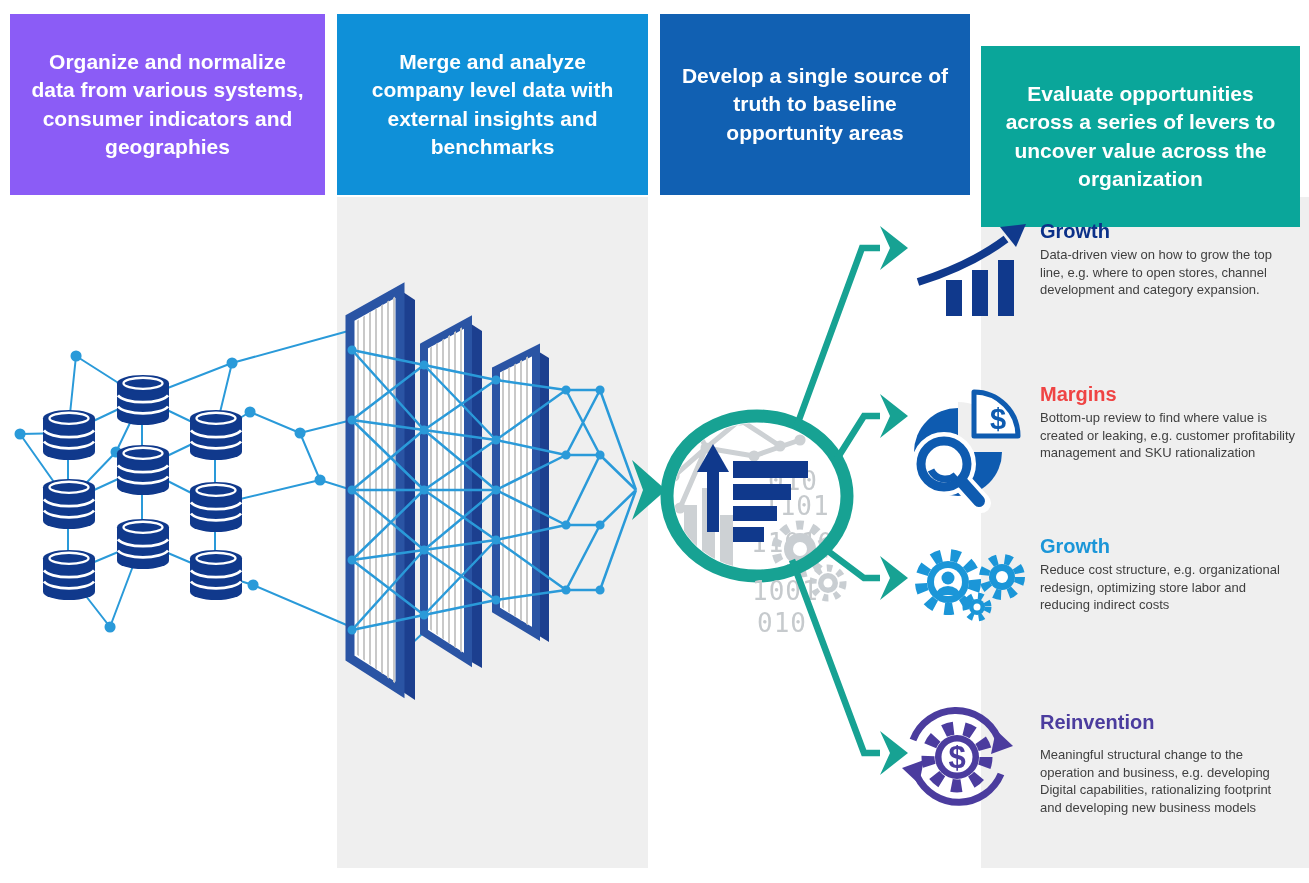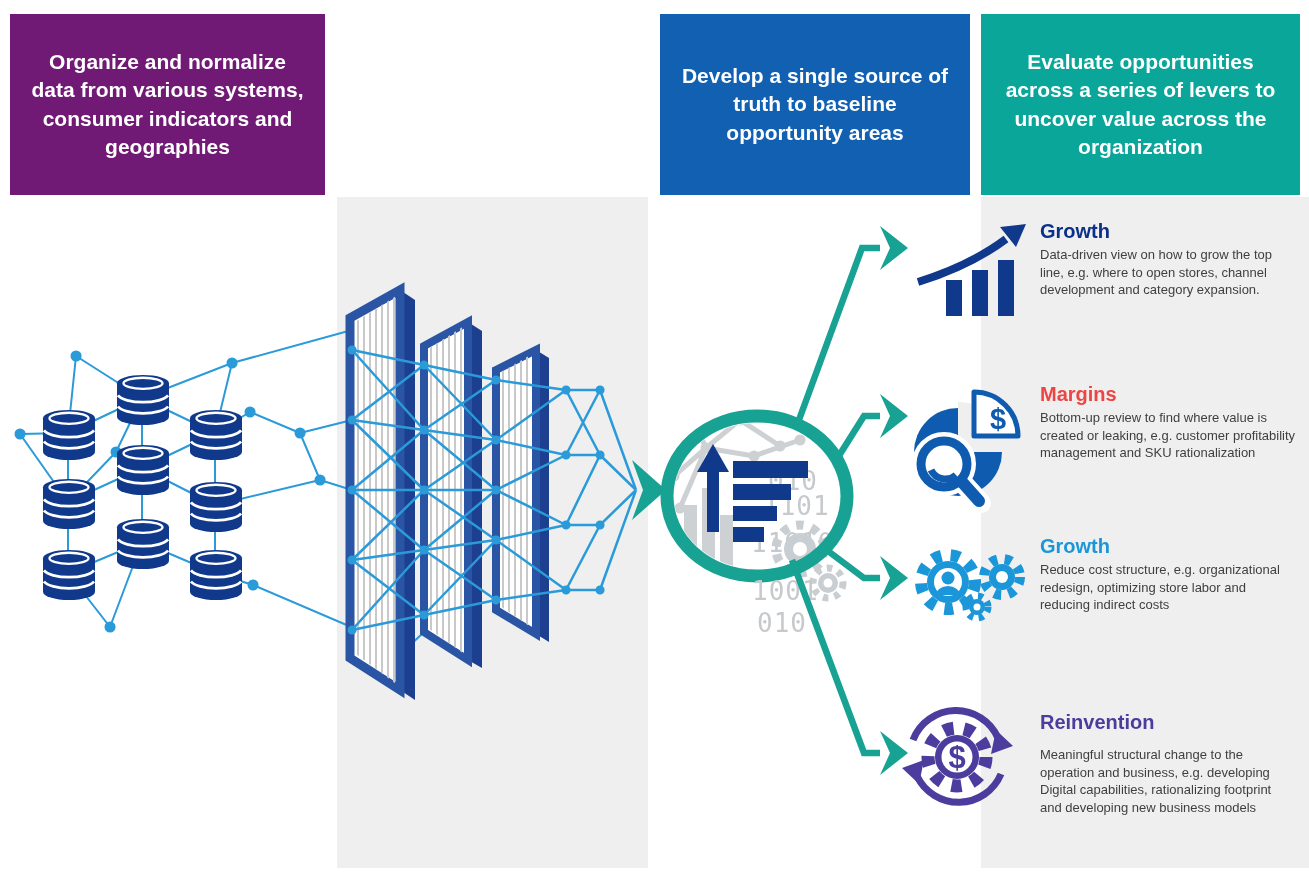"Organize and normalize data from" .hdr1 { background: #701a75 -> #8b5cf6 }
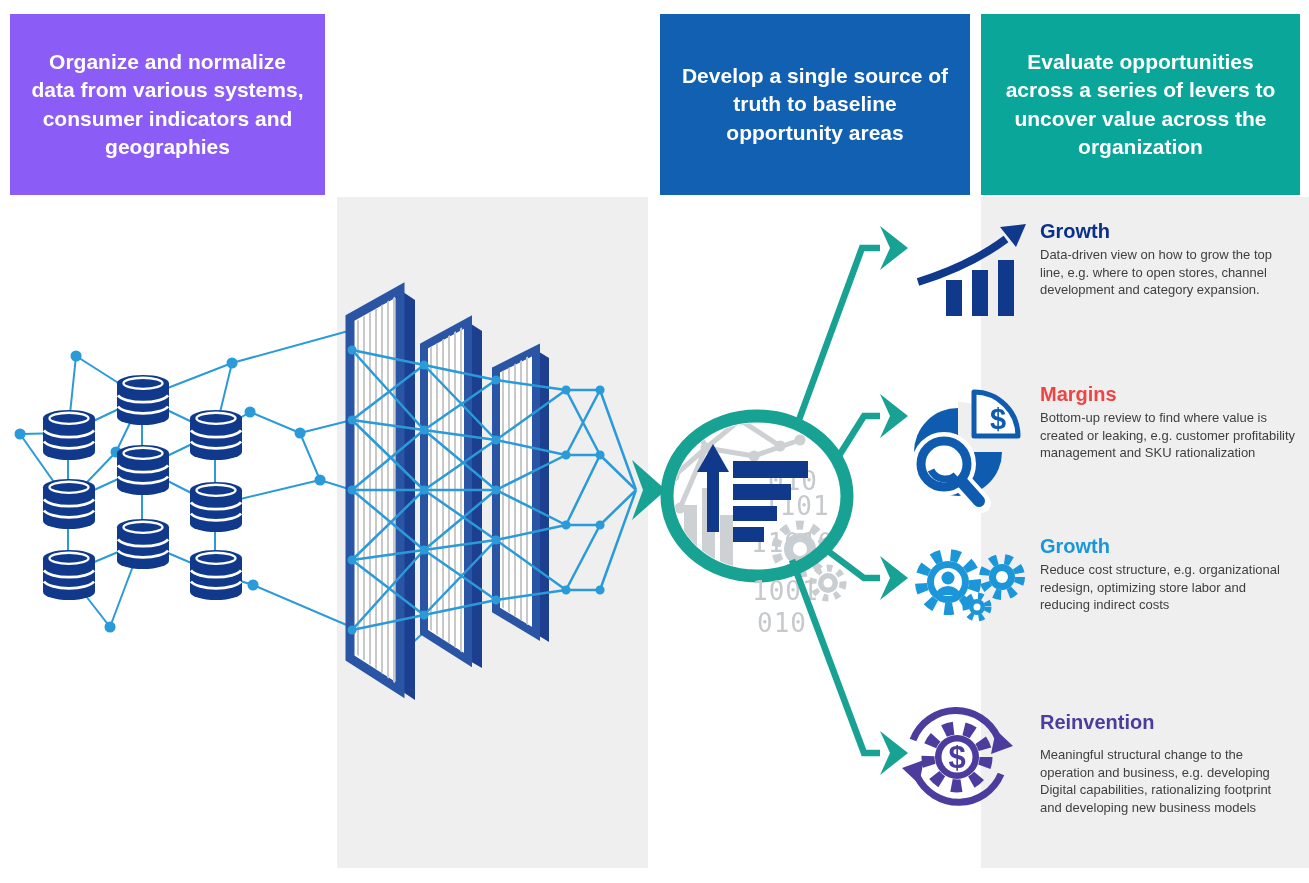"Merge and analyze company level" div.hdr { html: none -> <div> <span>Merge and analyze company level data with external insights and benchmarks</span> </div> }
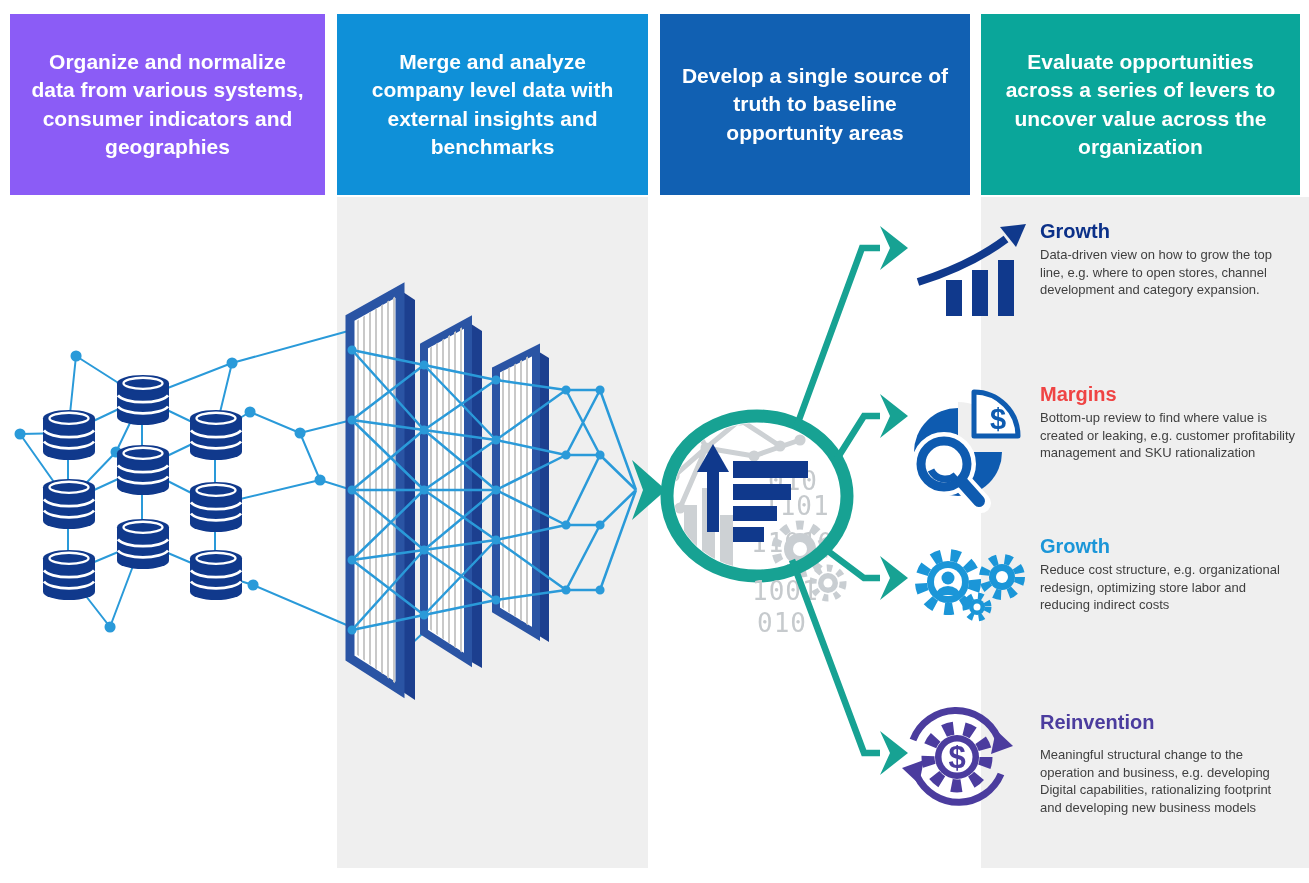"Evaluate opportunities across a series" .hdr4 { margin-top: none -> 32px }
